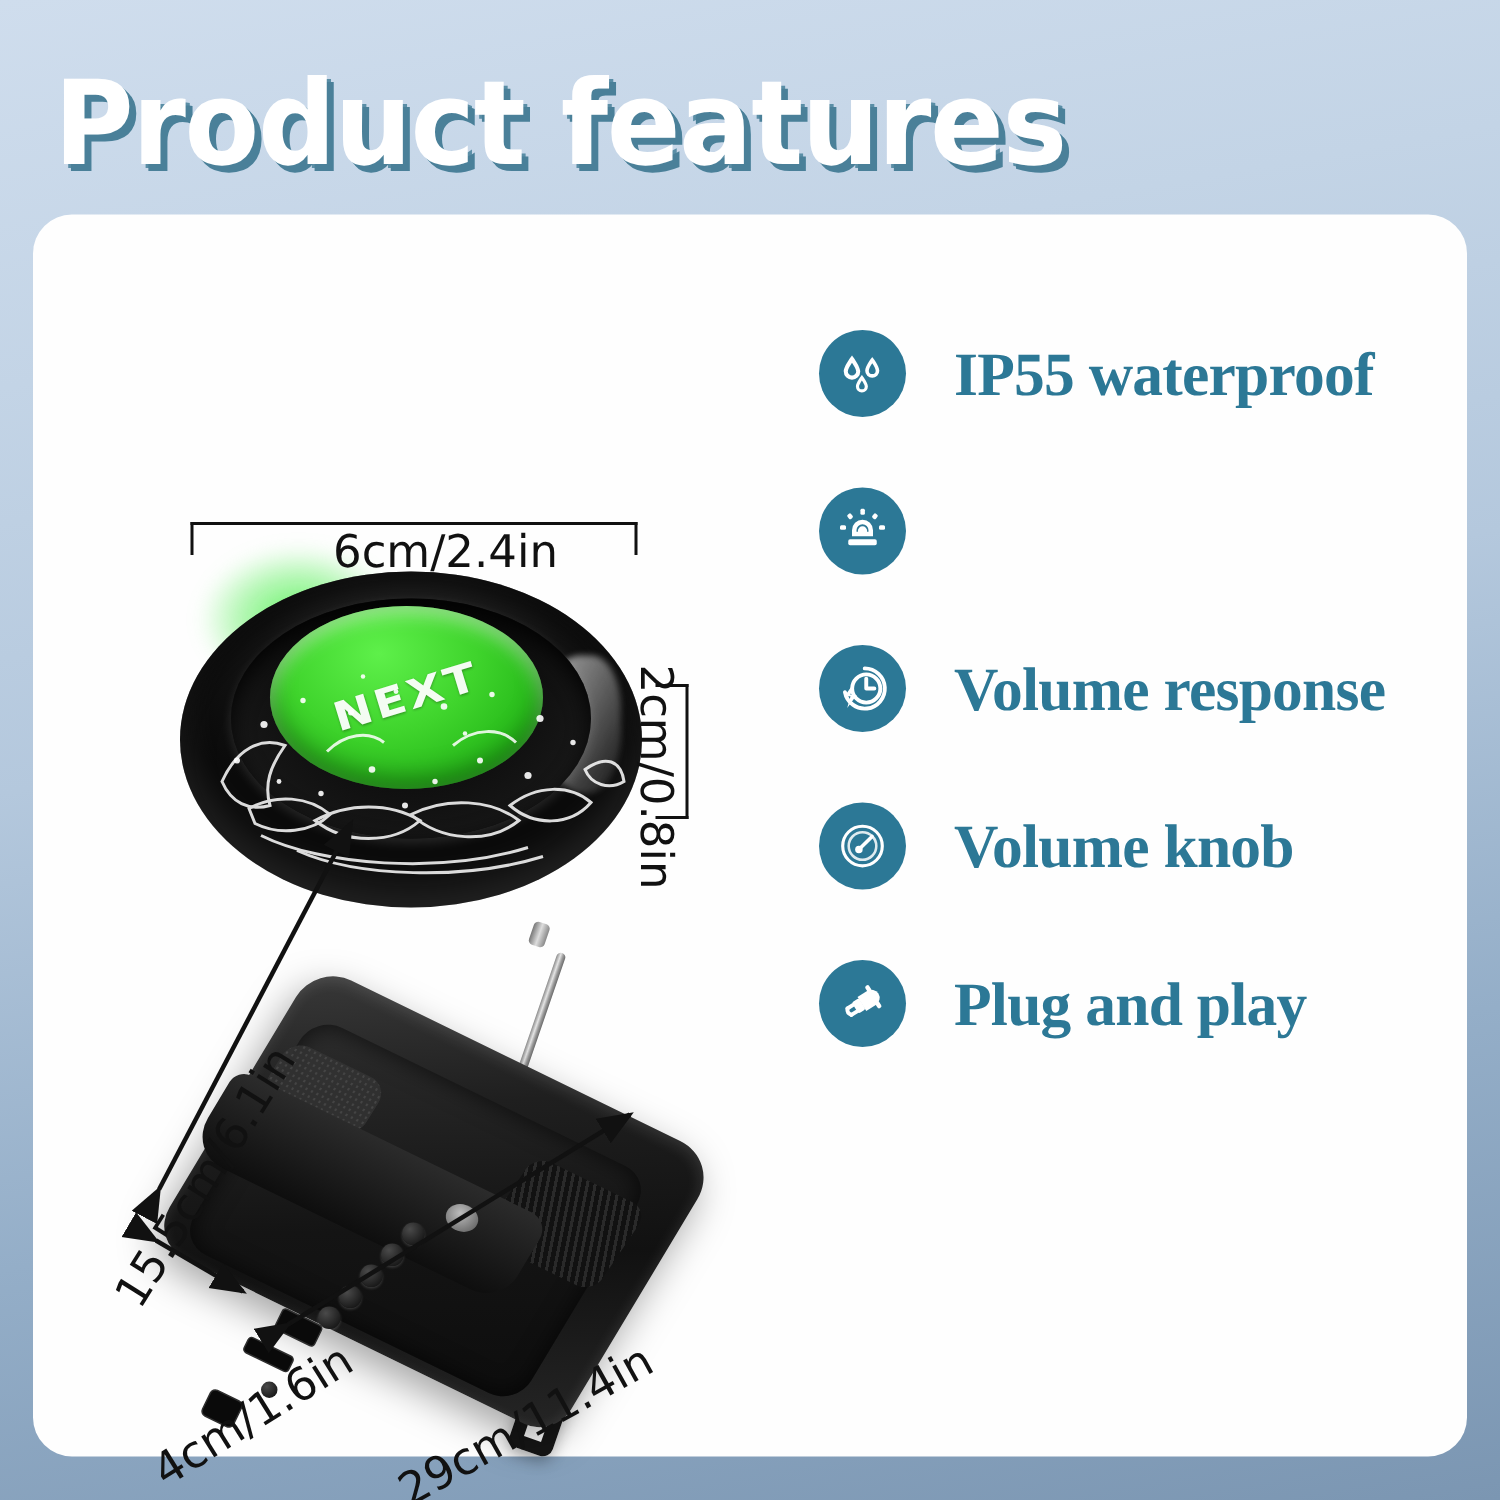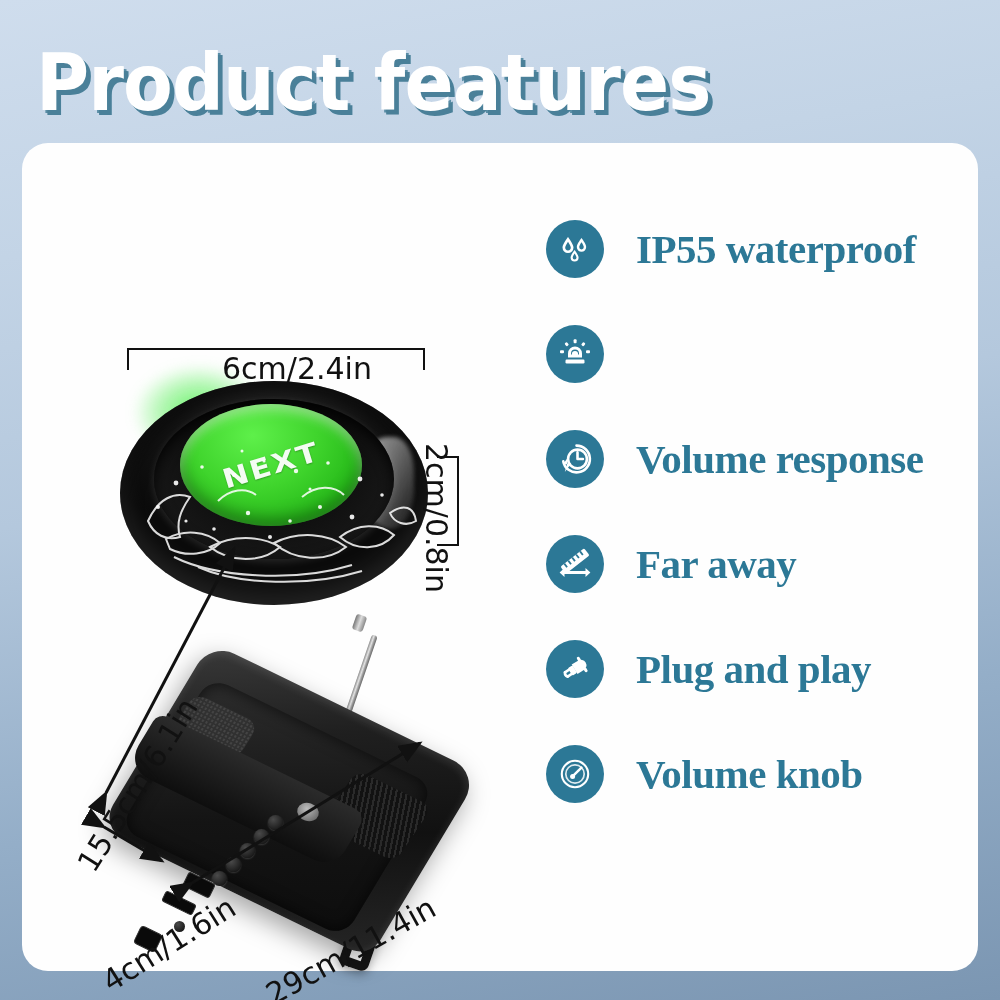"Far away" div.feature-row { html: <div> <div> <svg> <g> <rect></rect> <g> <rect></rect> <rect></rect> <rect></rect> <rect></rect> <rect></rect> </g> </g> <g> <rect></rect> <path></path> <path></path> </g> </svg> </div> <span>Far away</span> </div> -> none }
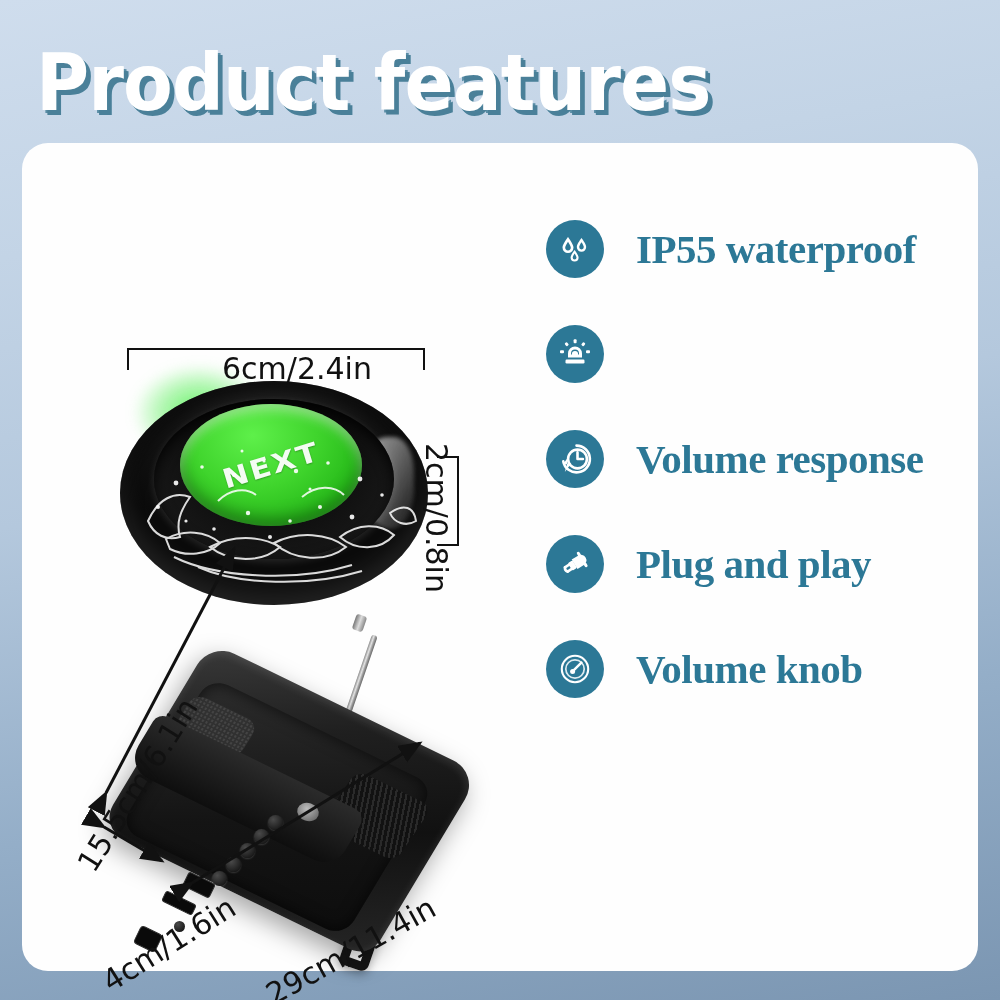"Plug and play" div.feature-row { order: before "Volume knob" -> after "Volume knob" }
